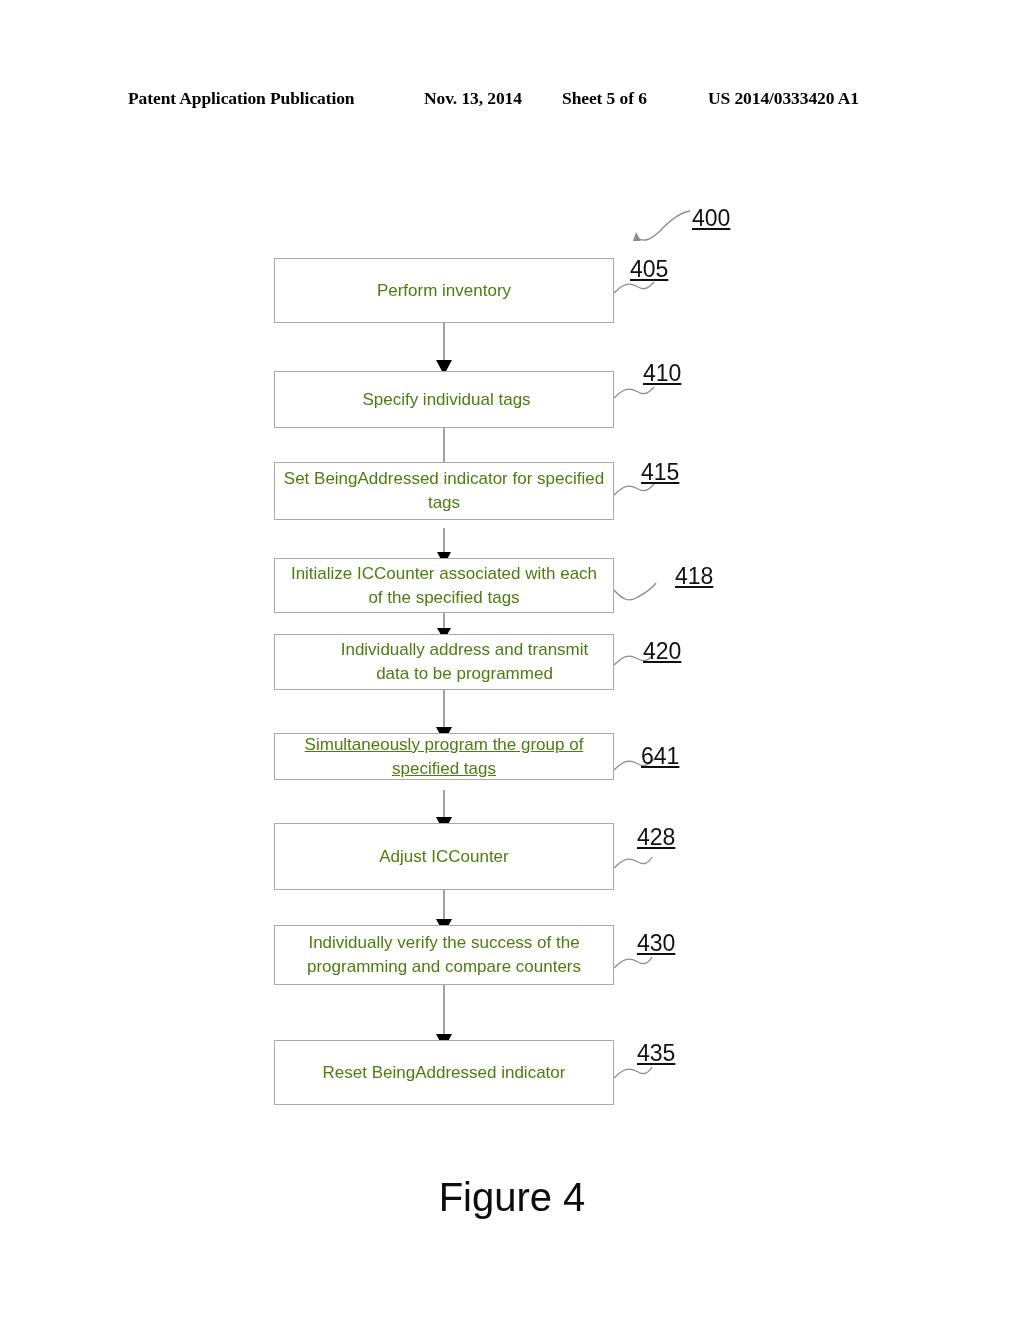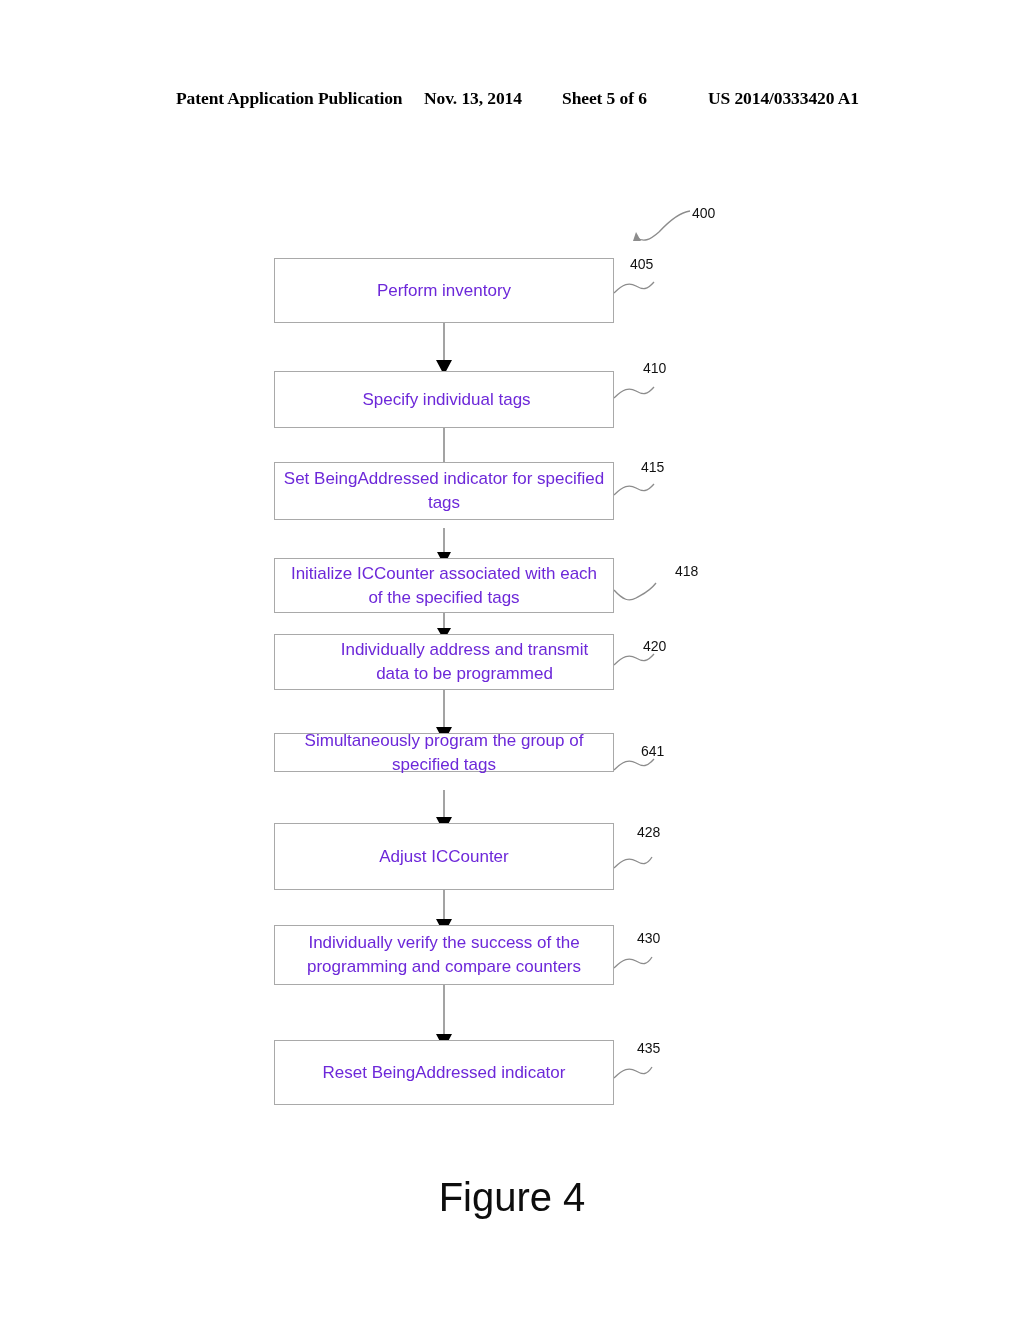"Patent Application Publication" .ph-pub { margin-left: 48px -> none }
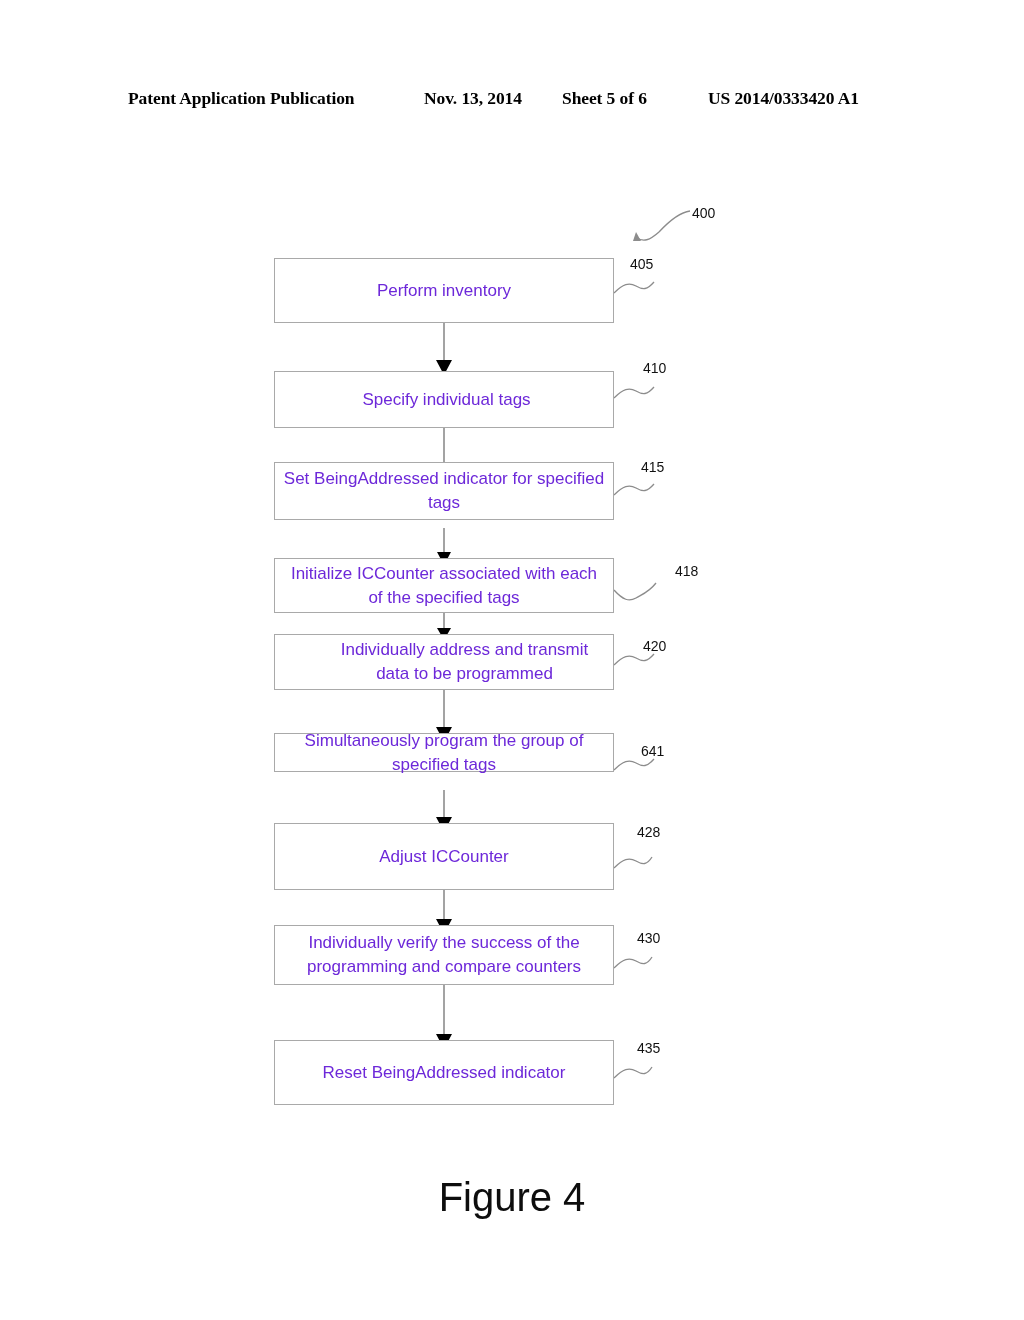"400" .ref-num { font-size: 14px -> 23px; text-decoration: none -> underline }
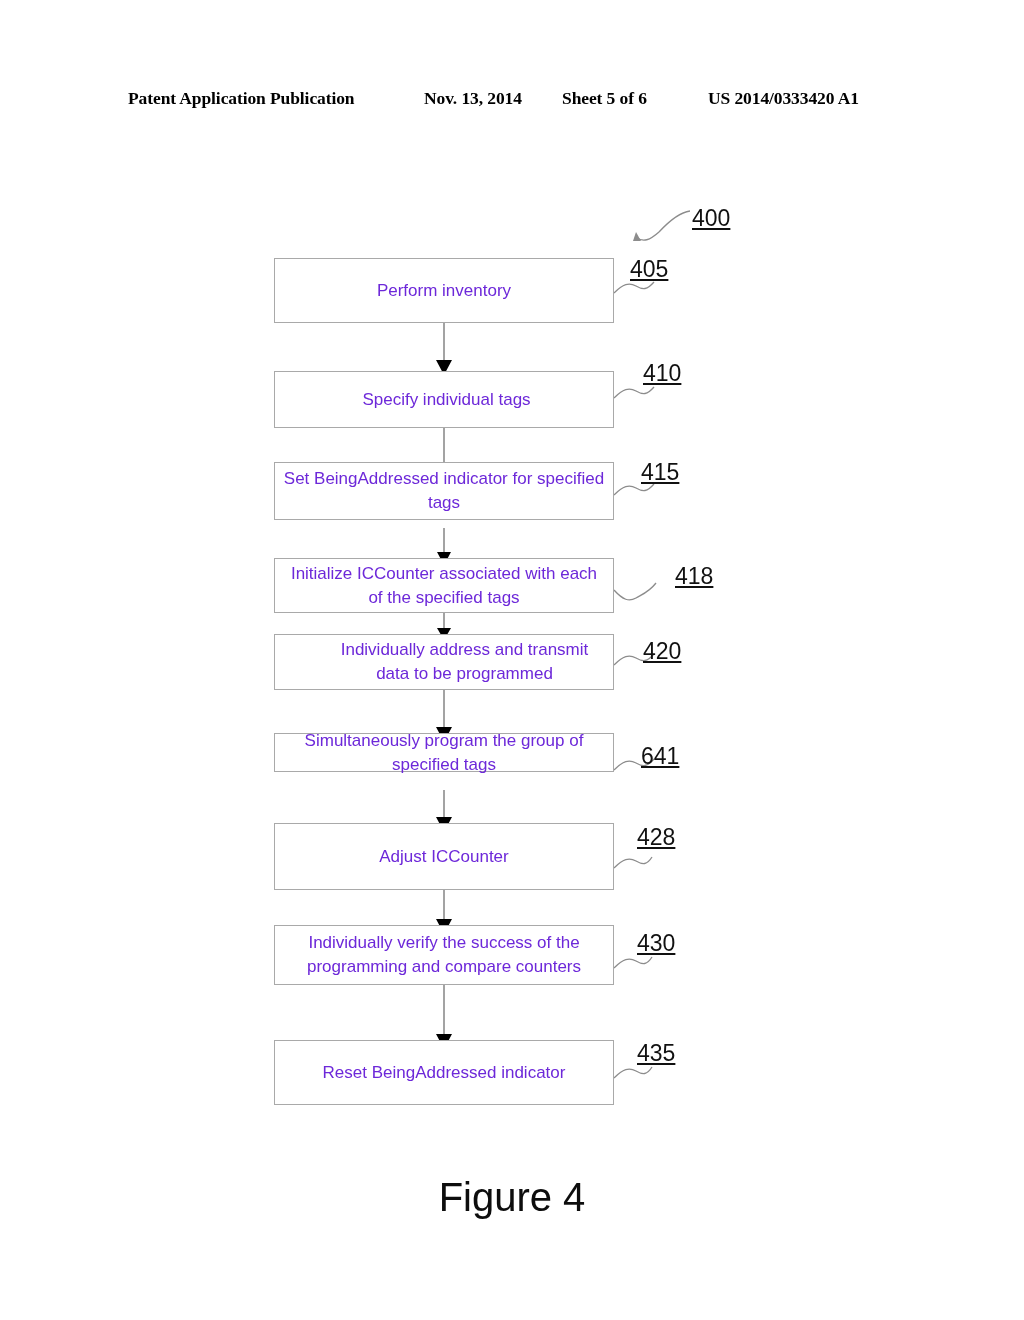"Perform inventory" .flow-box { color: #6d28d9 -> #4d7c0f }
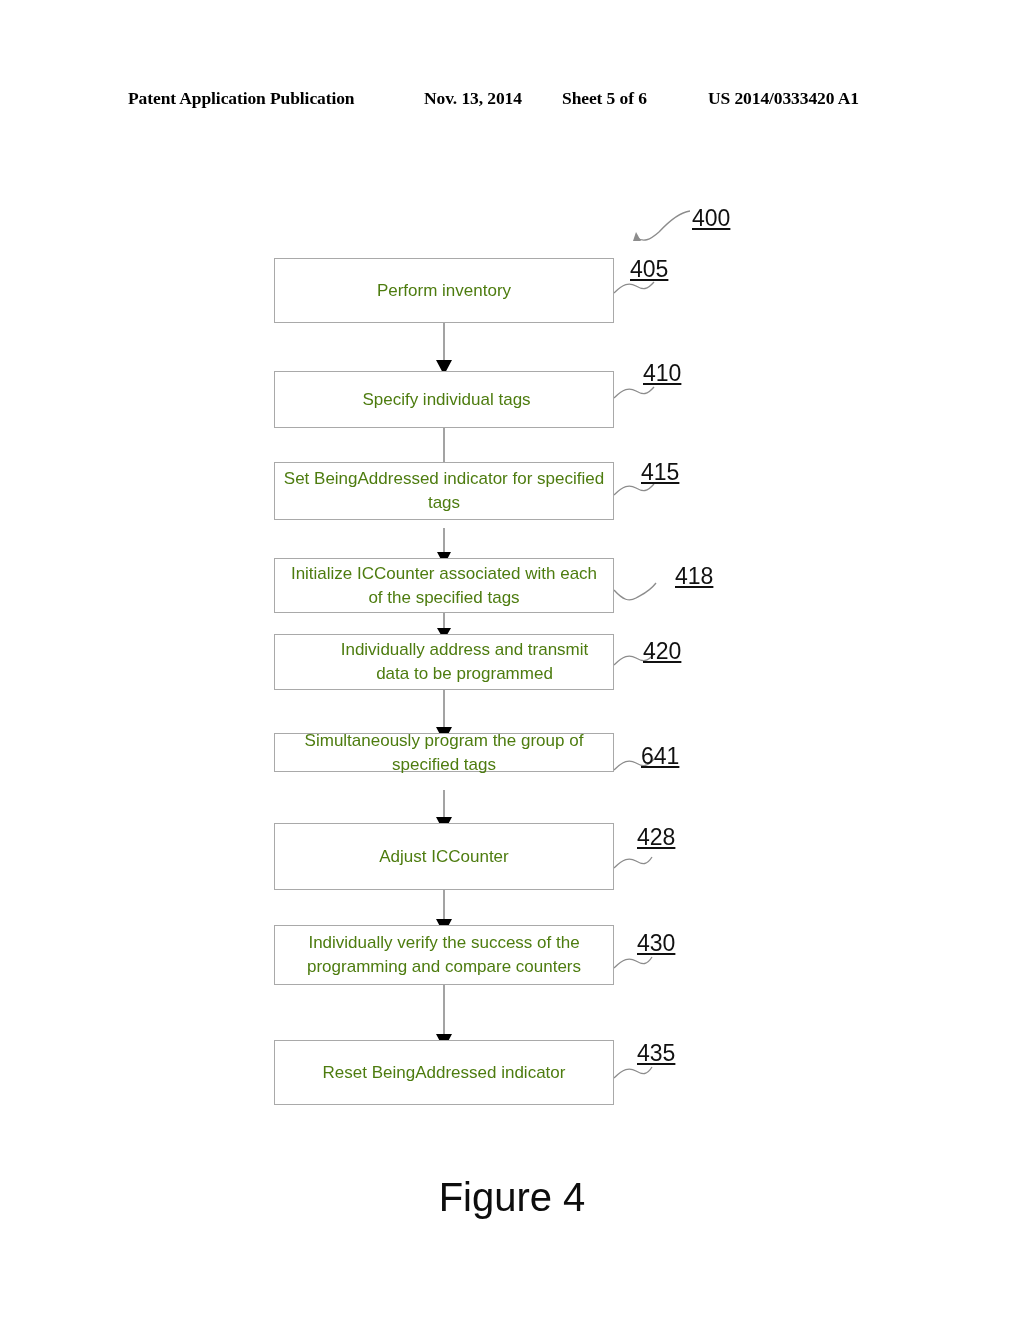"Simultaneously program the group of" div.flow-box { height: 39px -> 47px; text-decoration: none -> underline }
